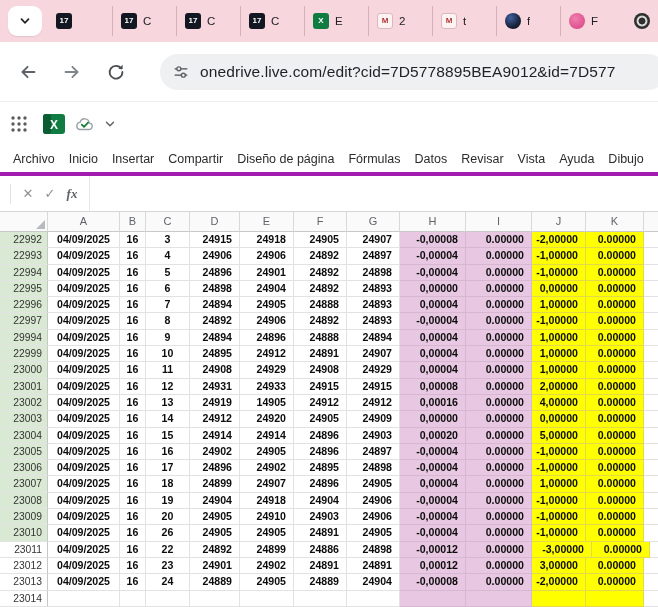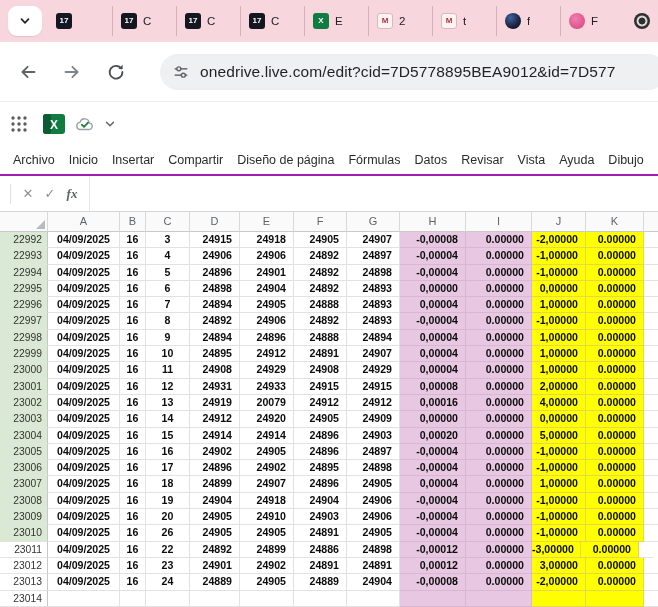"Archivo" .menubar { border-bottom: 2px solid #a21caf -> 4px solid #a21caf }
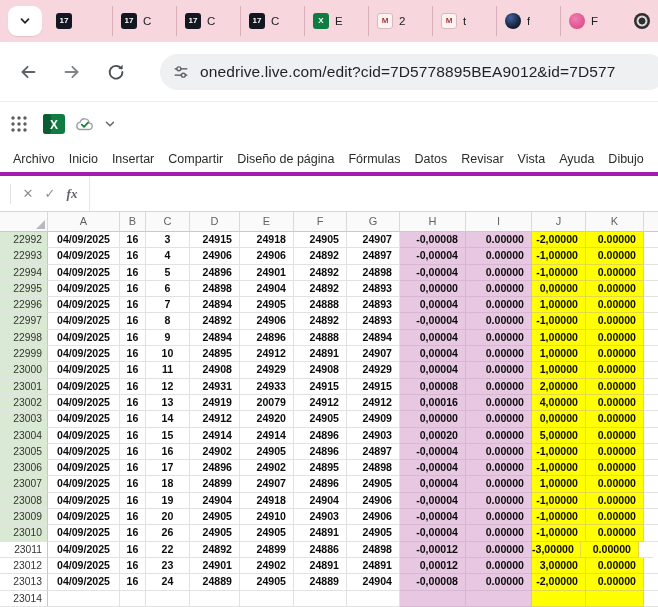"22998" div.rh { text: 22998 -> 29994 }
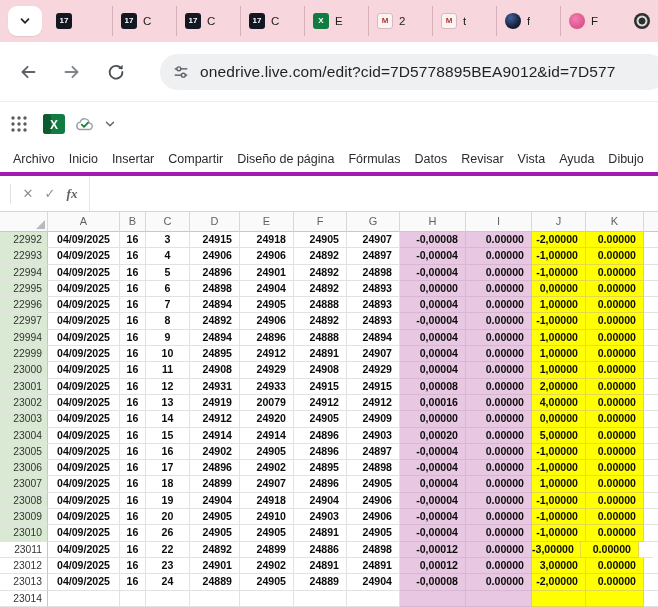"20079" div.gcell { text: 20079 -> 14905 }
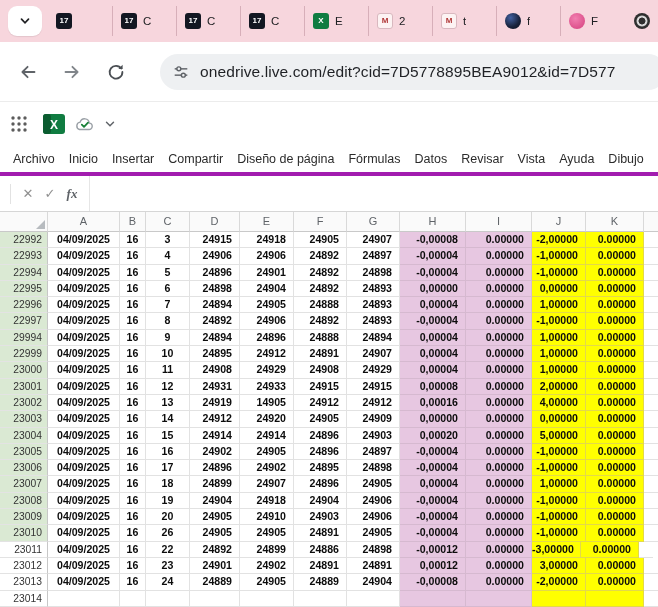"-3,00000" div.gcell { width: 49px -> 60px }
